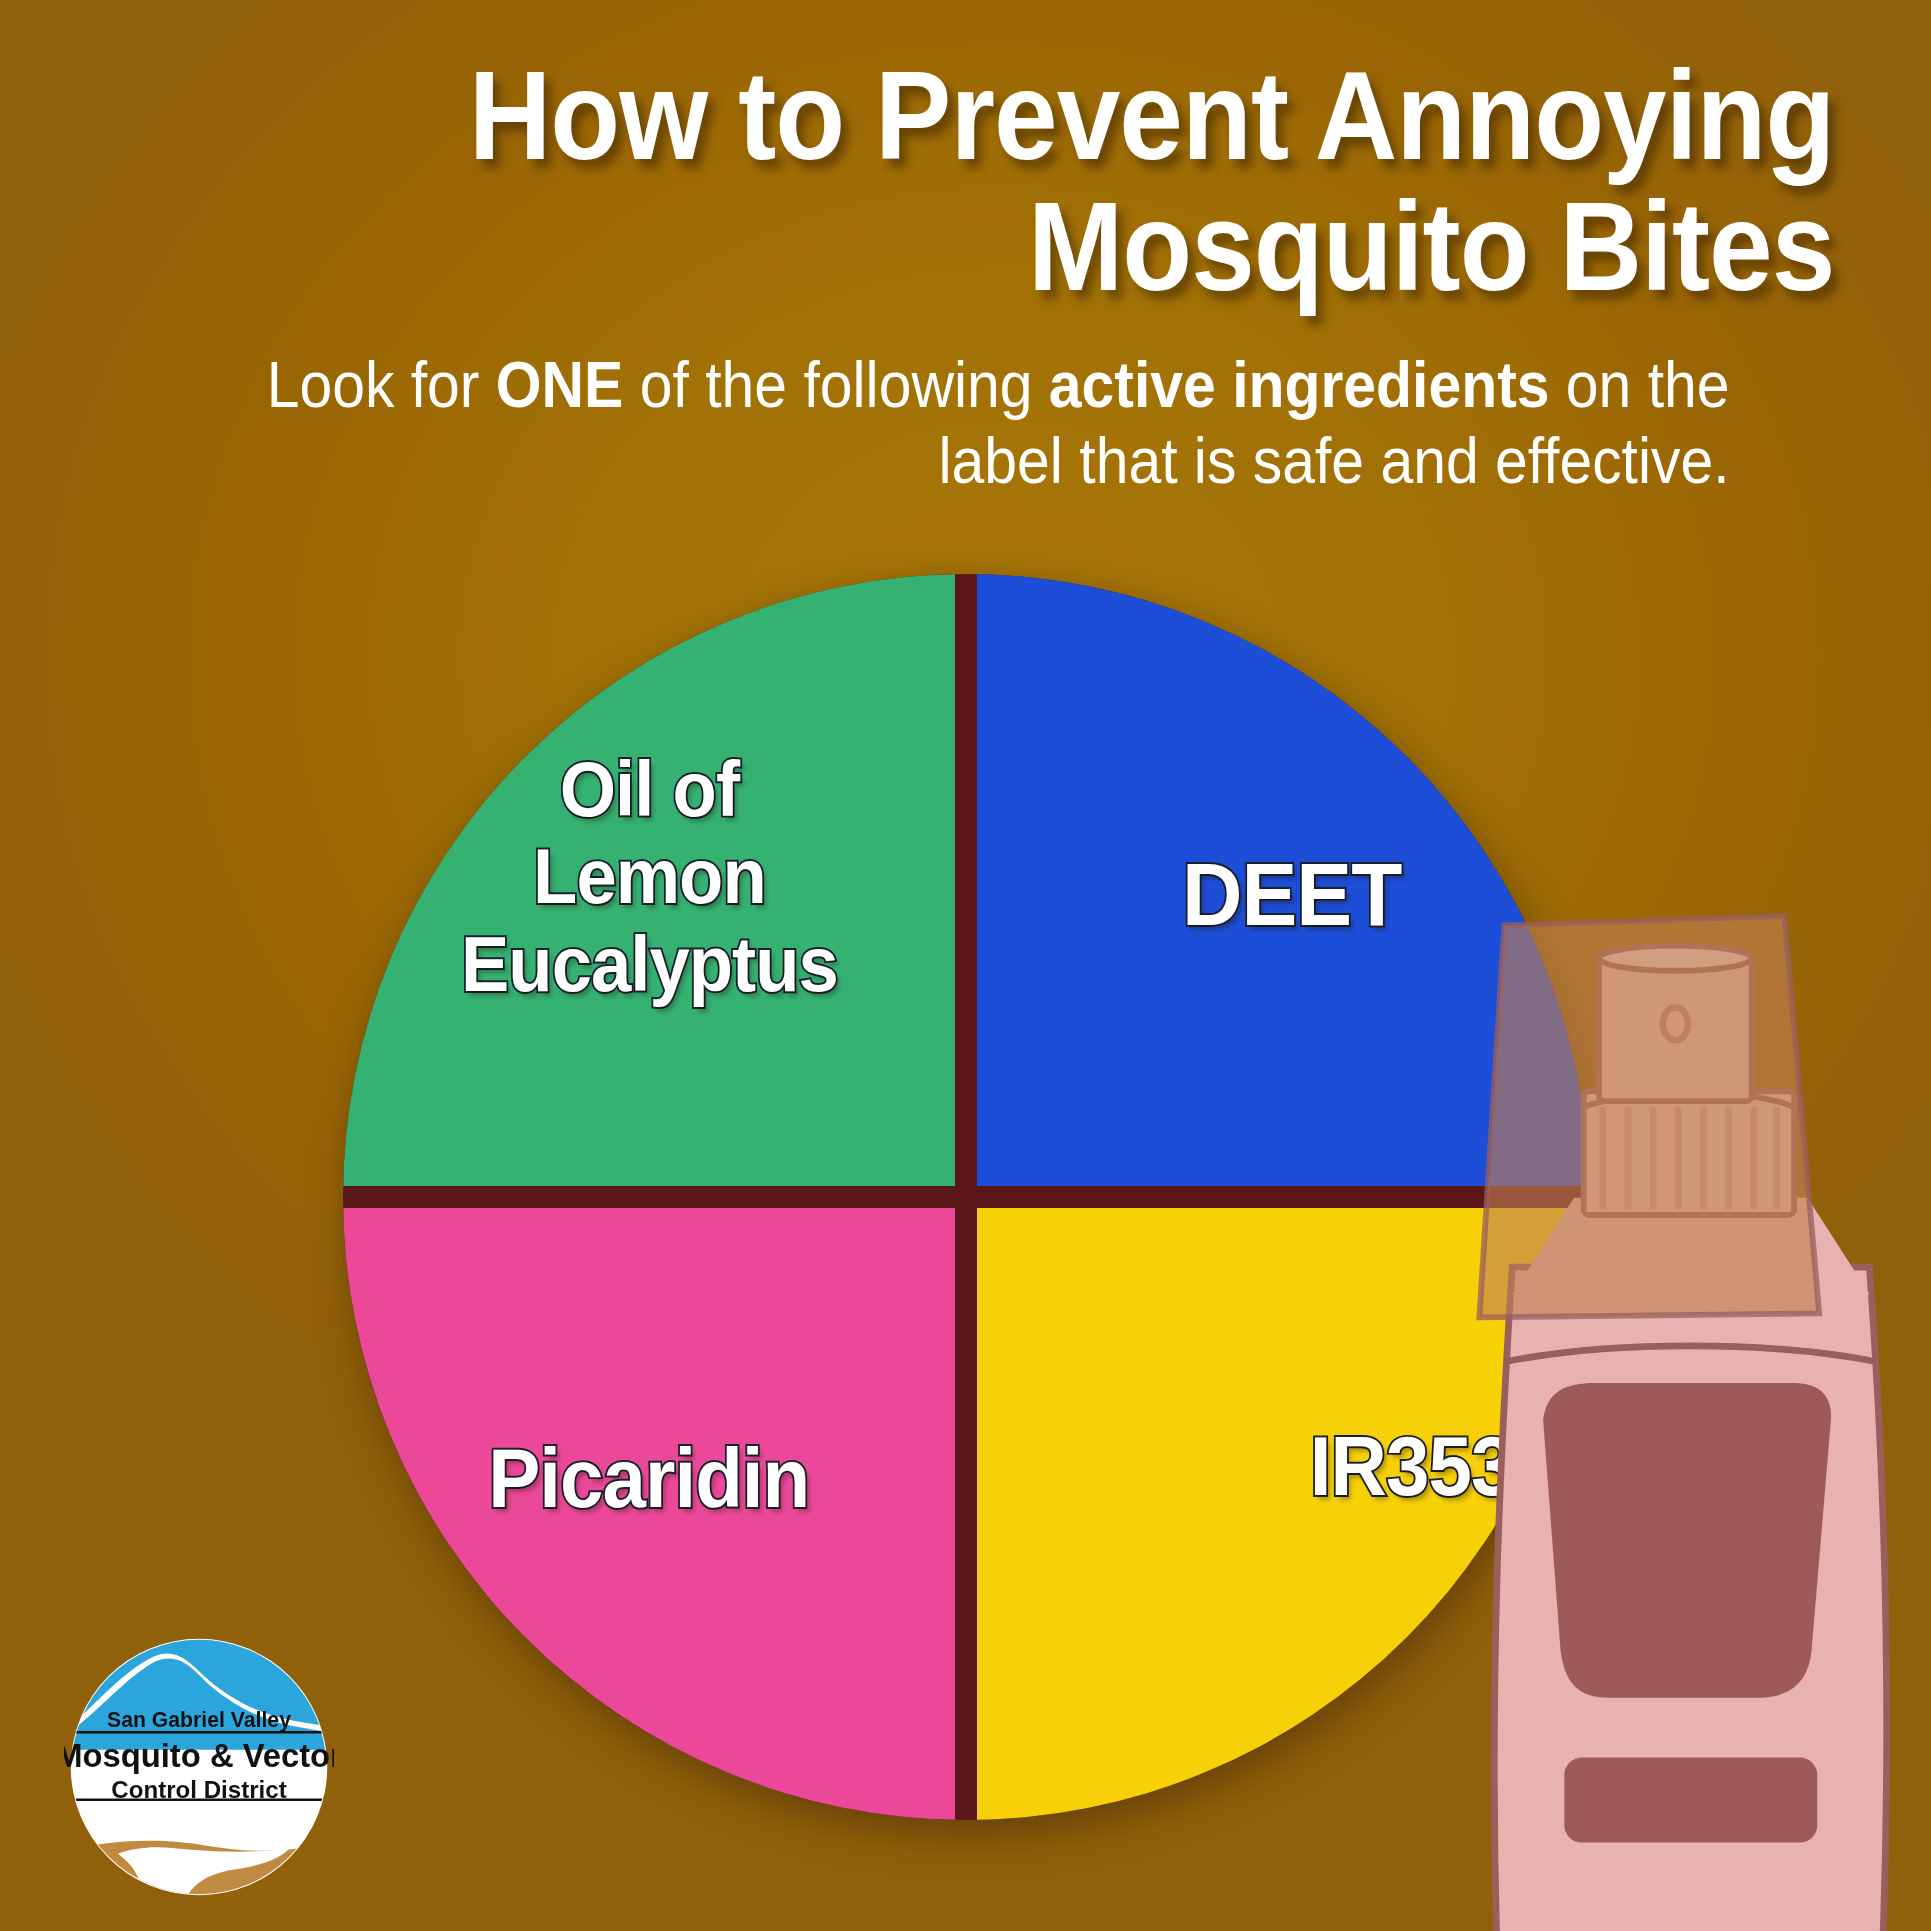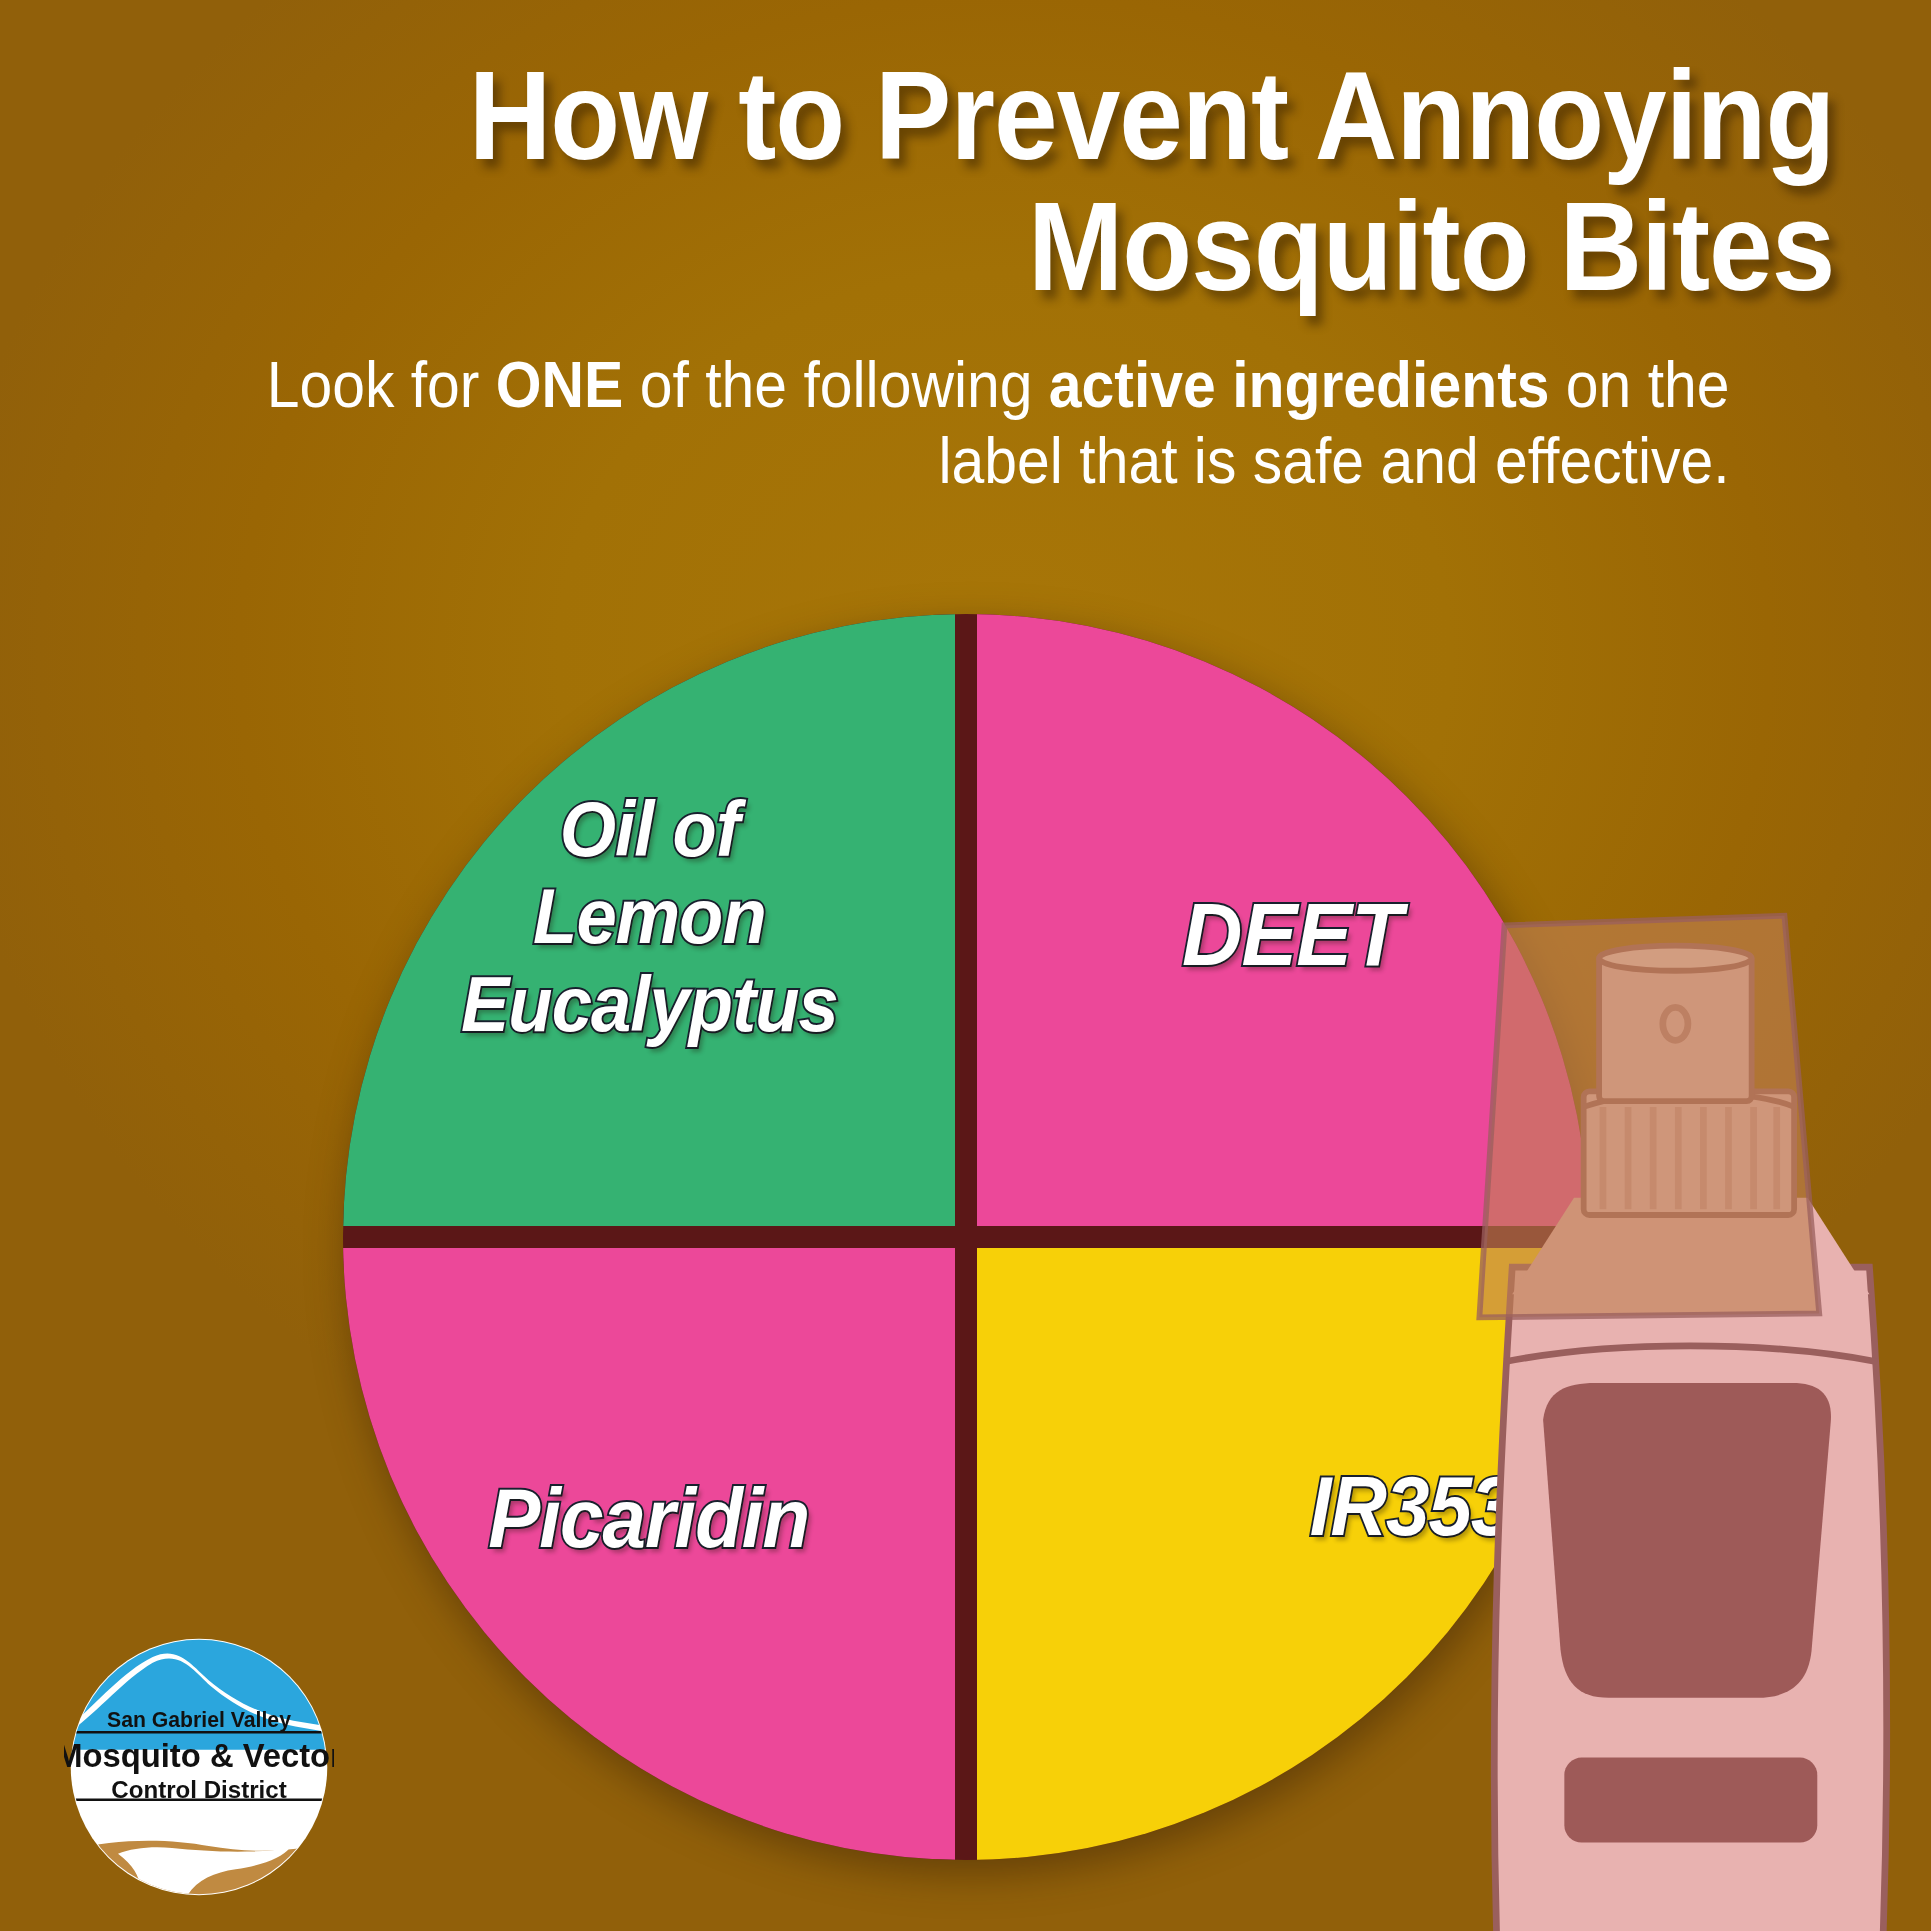"Oil of" #wheel-wrap { font-style: italic -> none; top: 614px -> 574px }
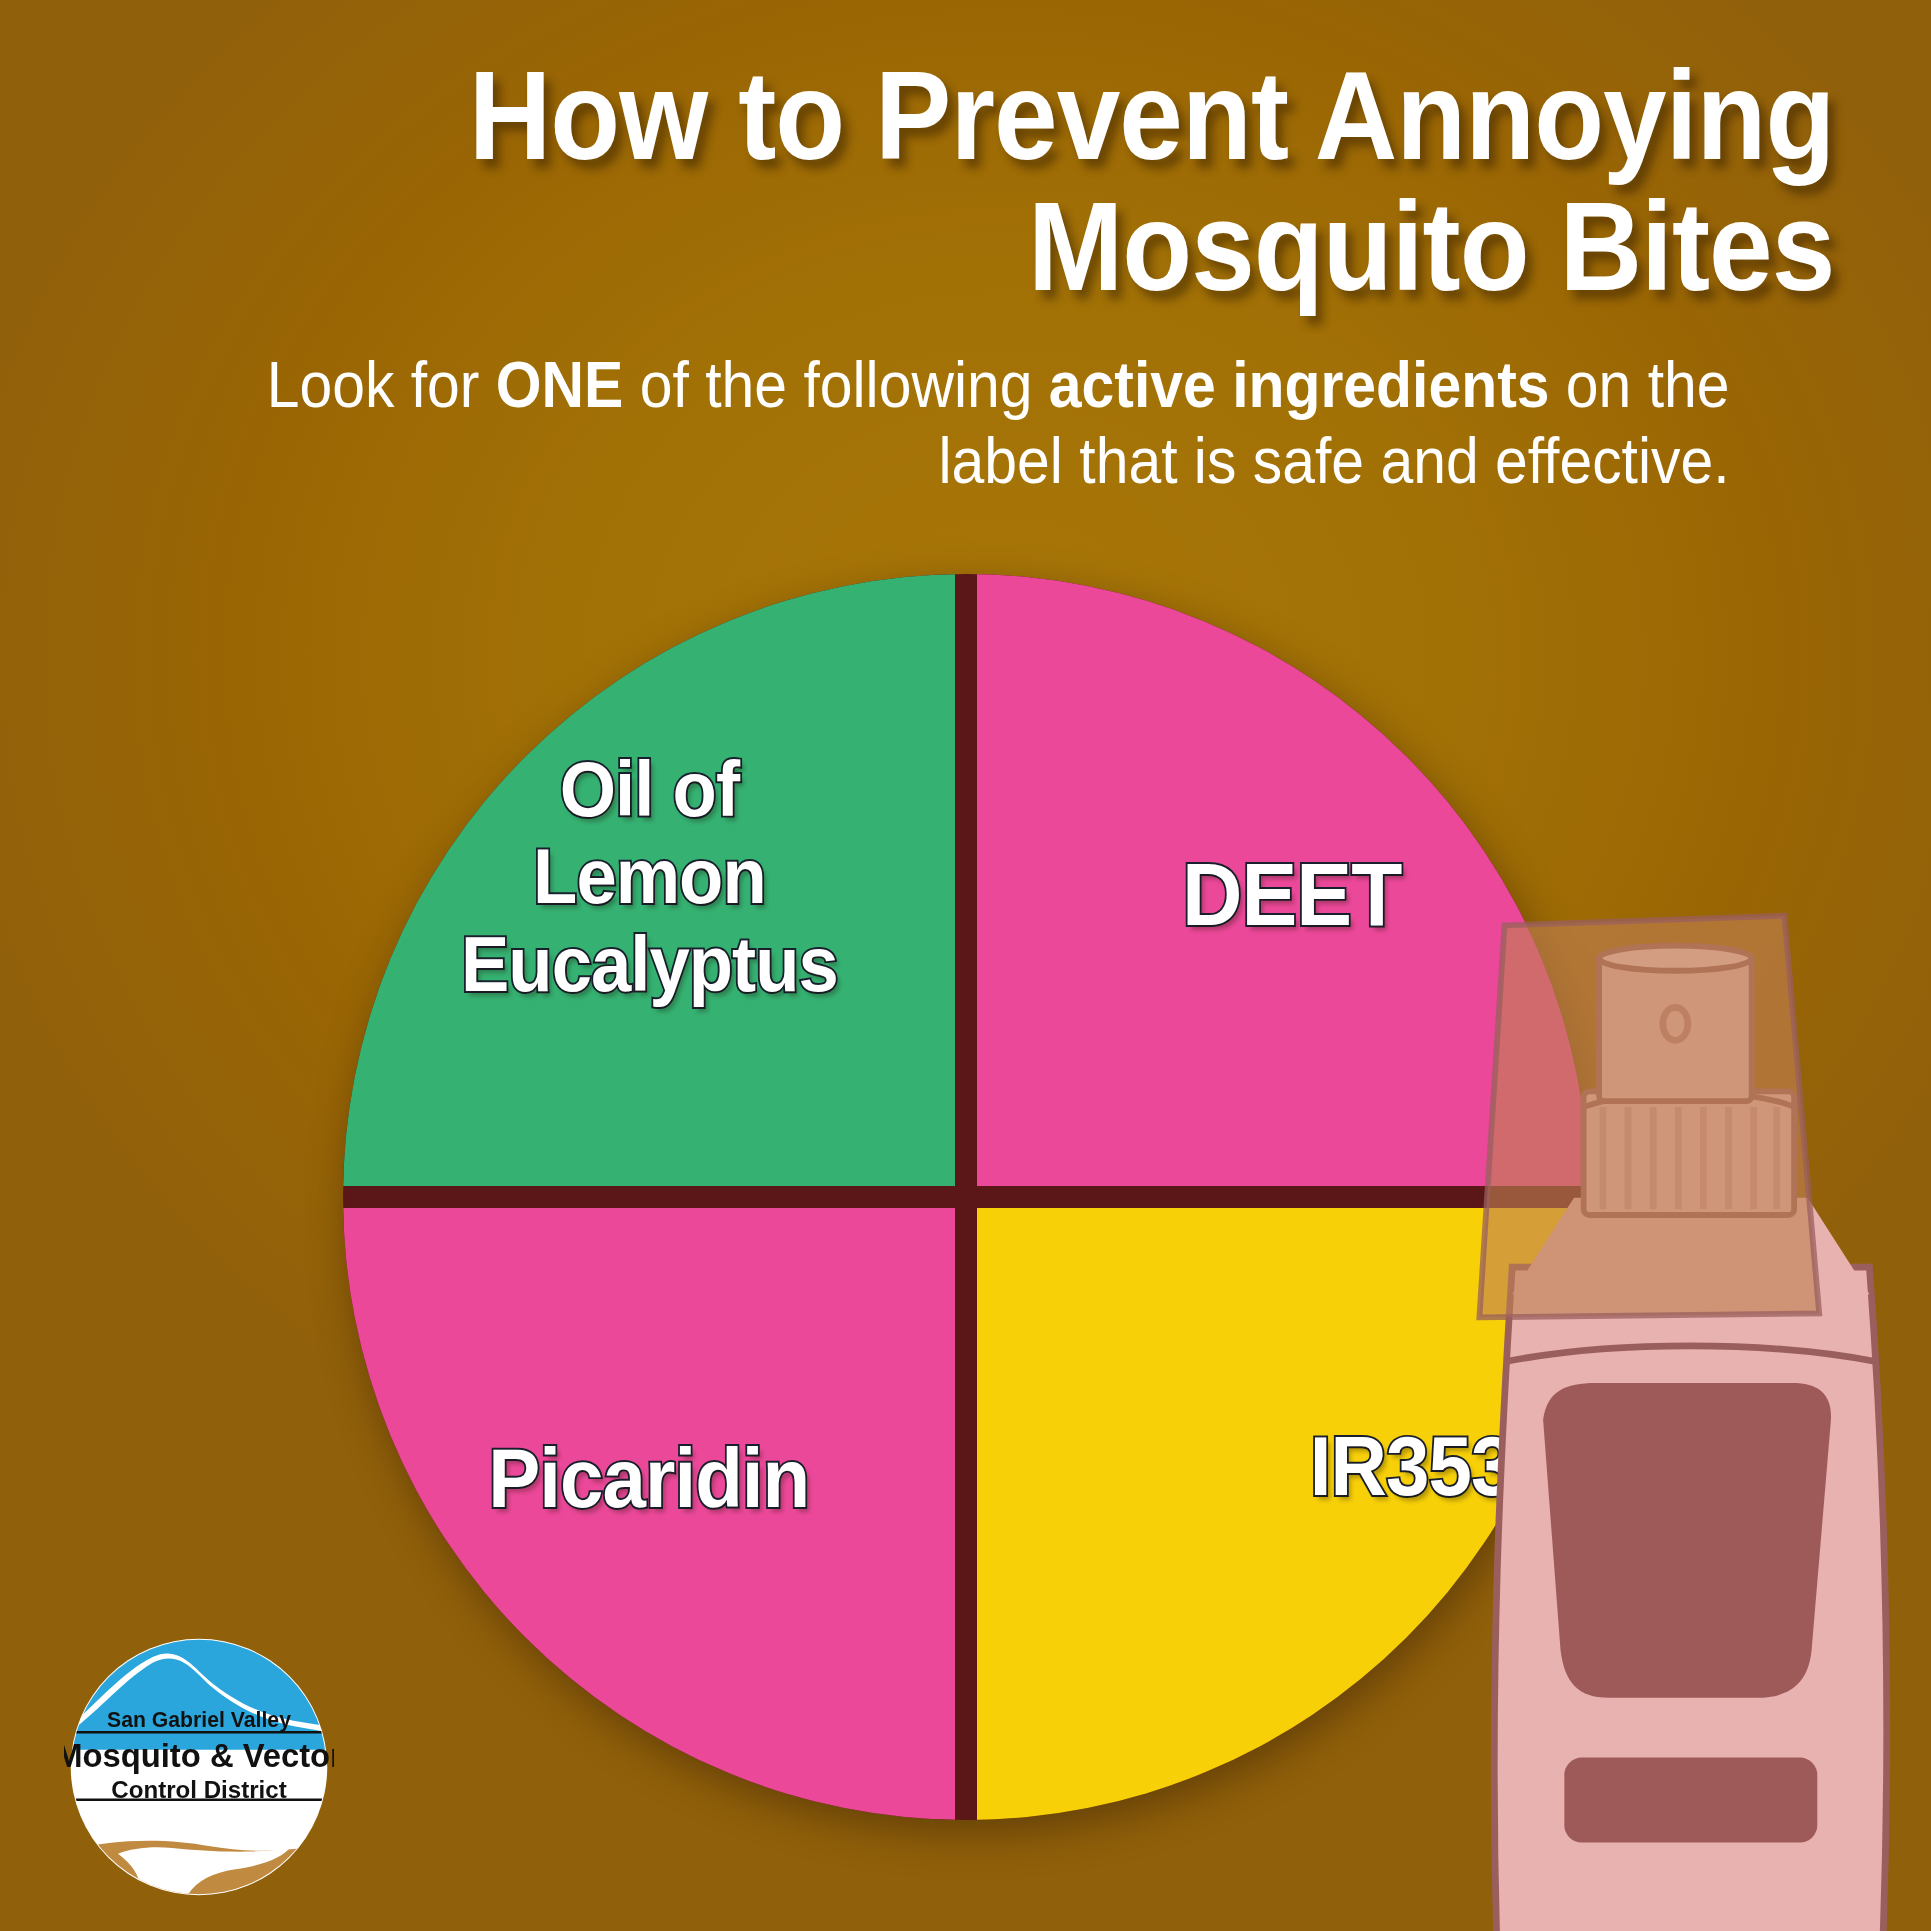"DEET" div.quad { background: #ec4899 -> #1d4ed8 }
